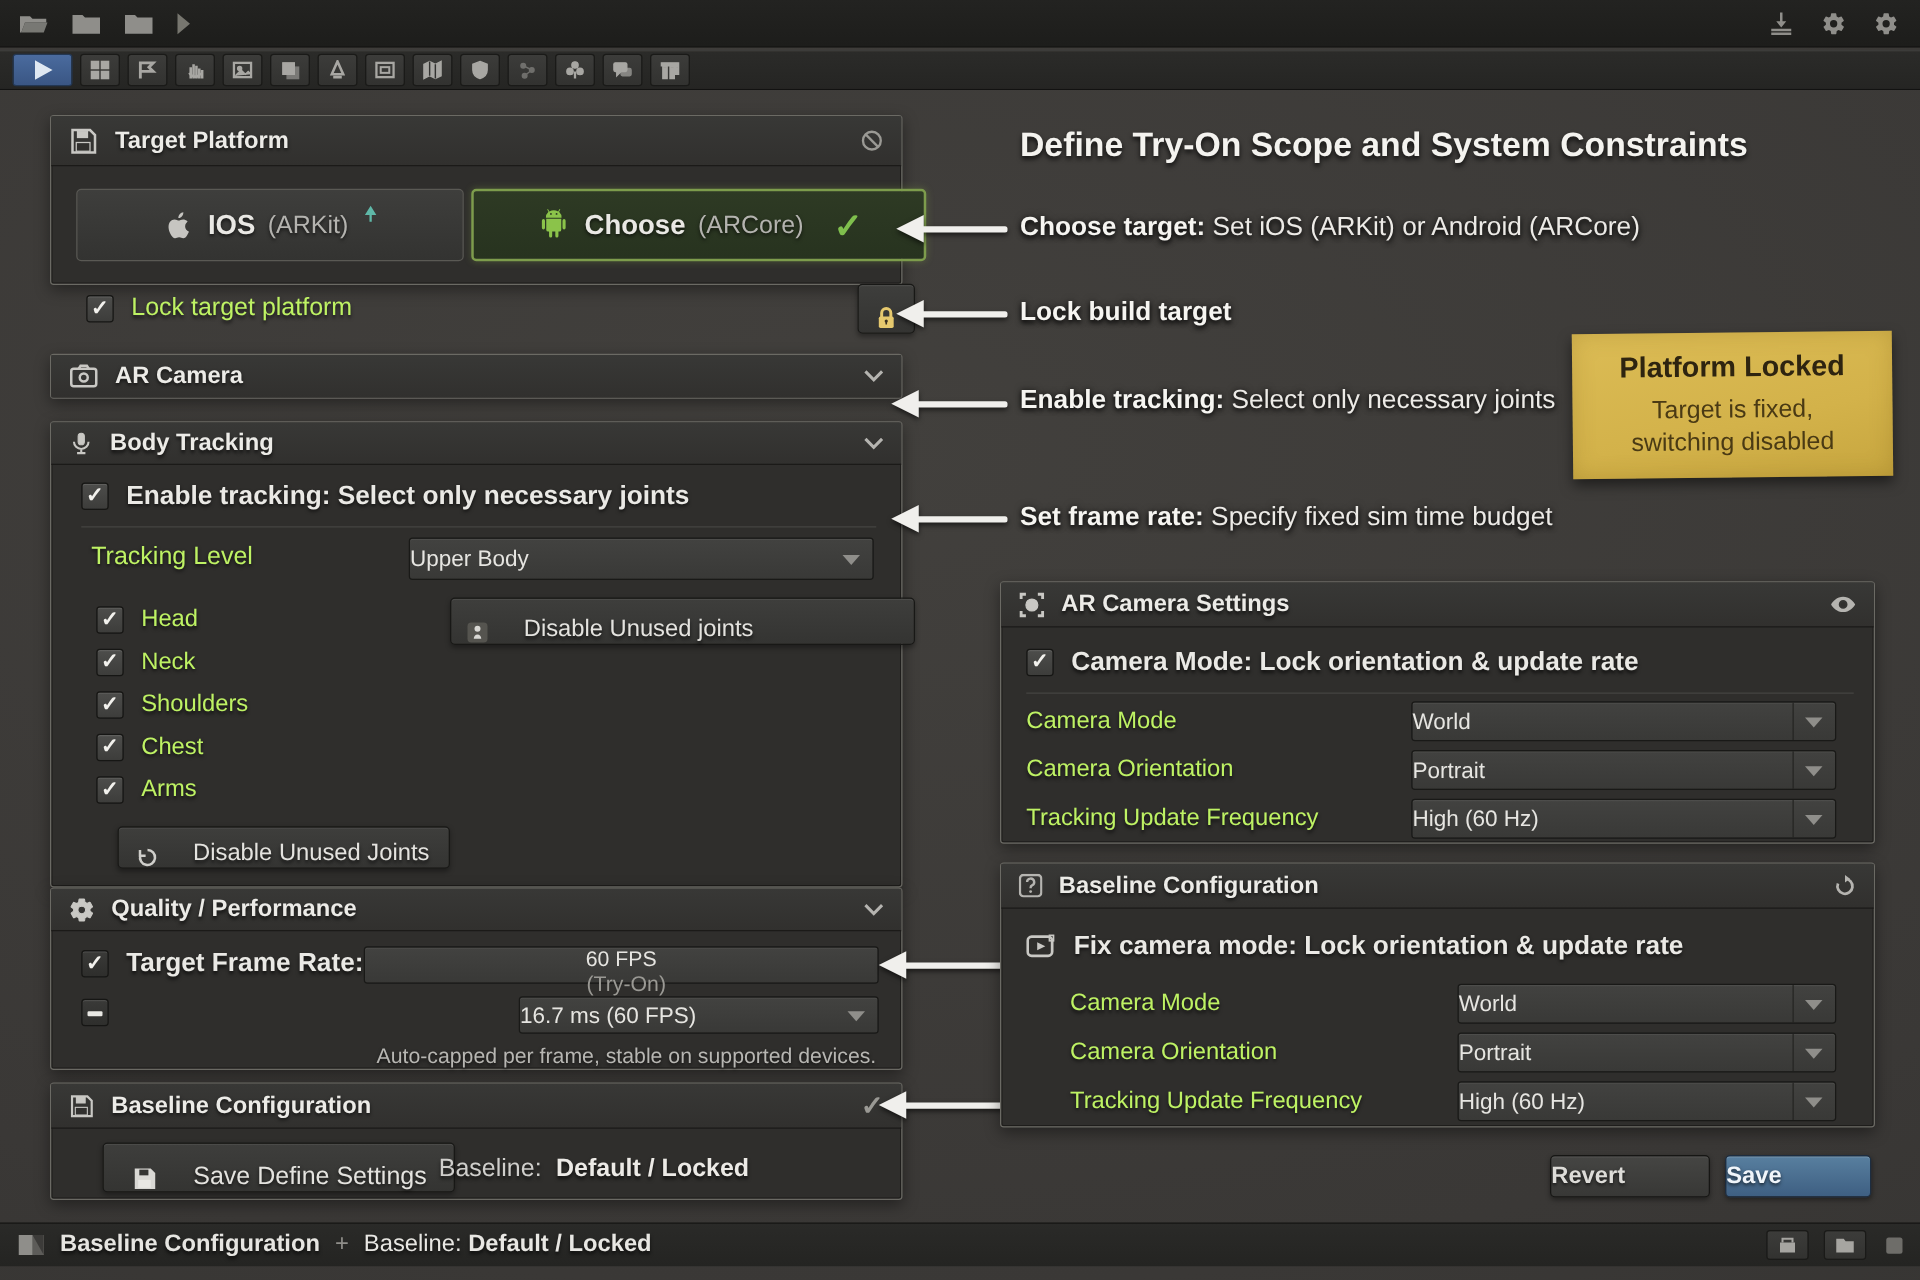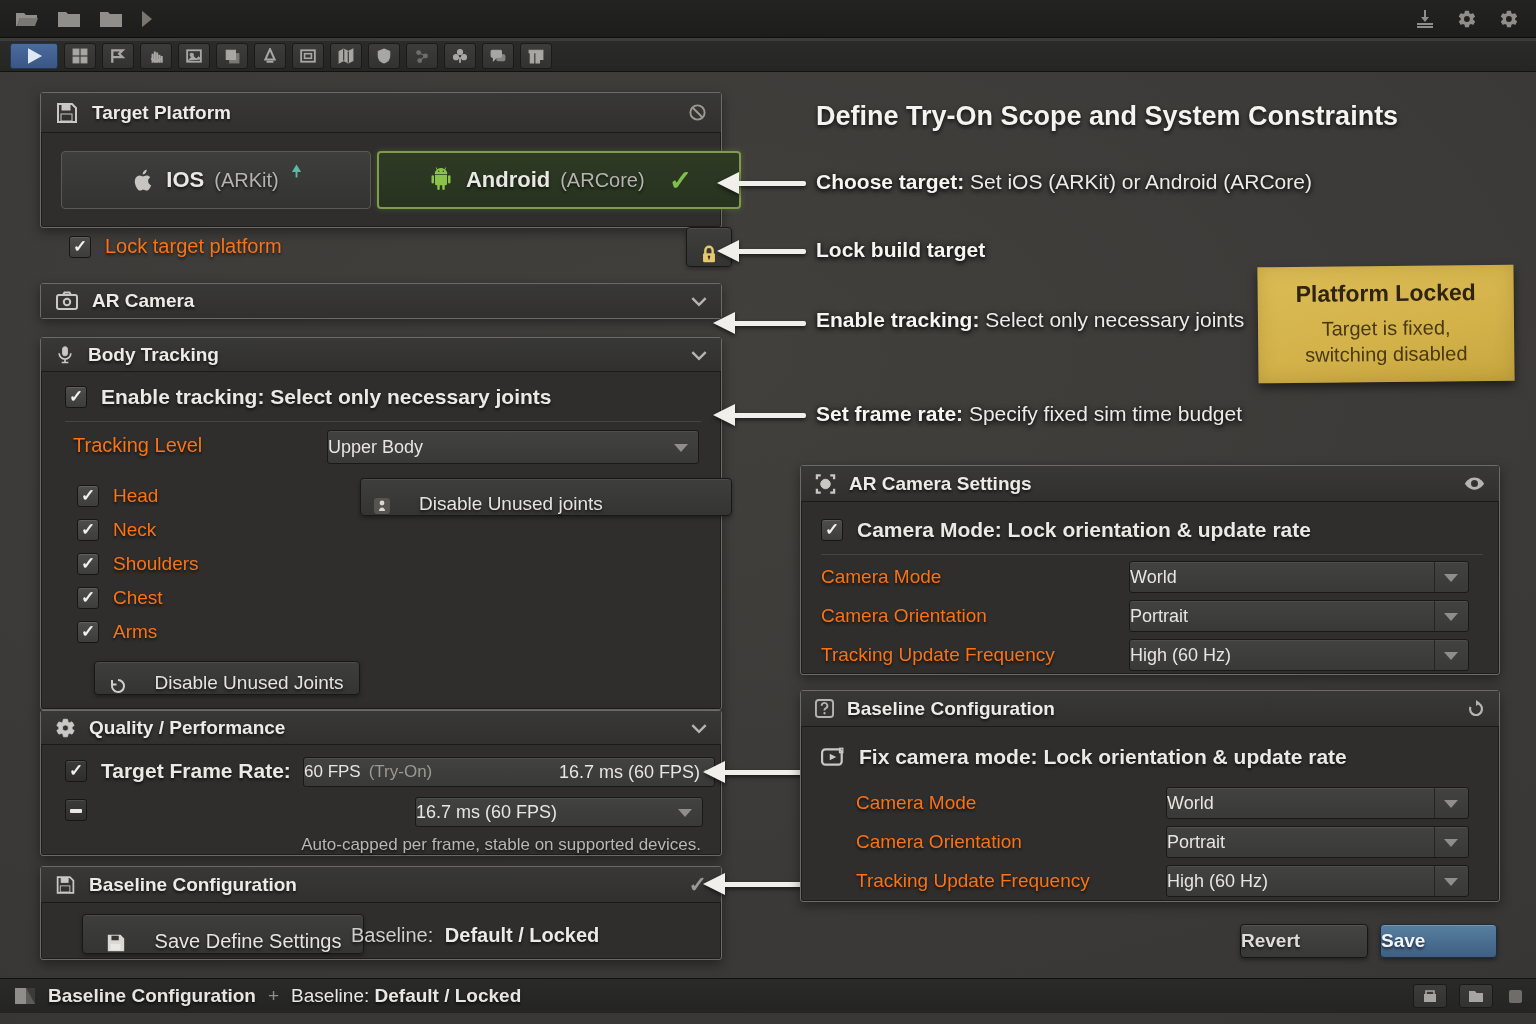"Android" span.nm { text: Android -> Choose }
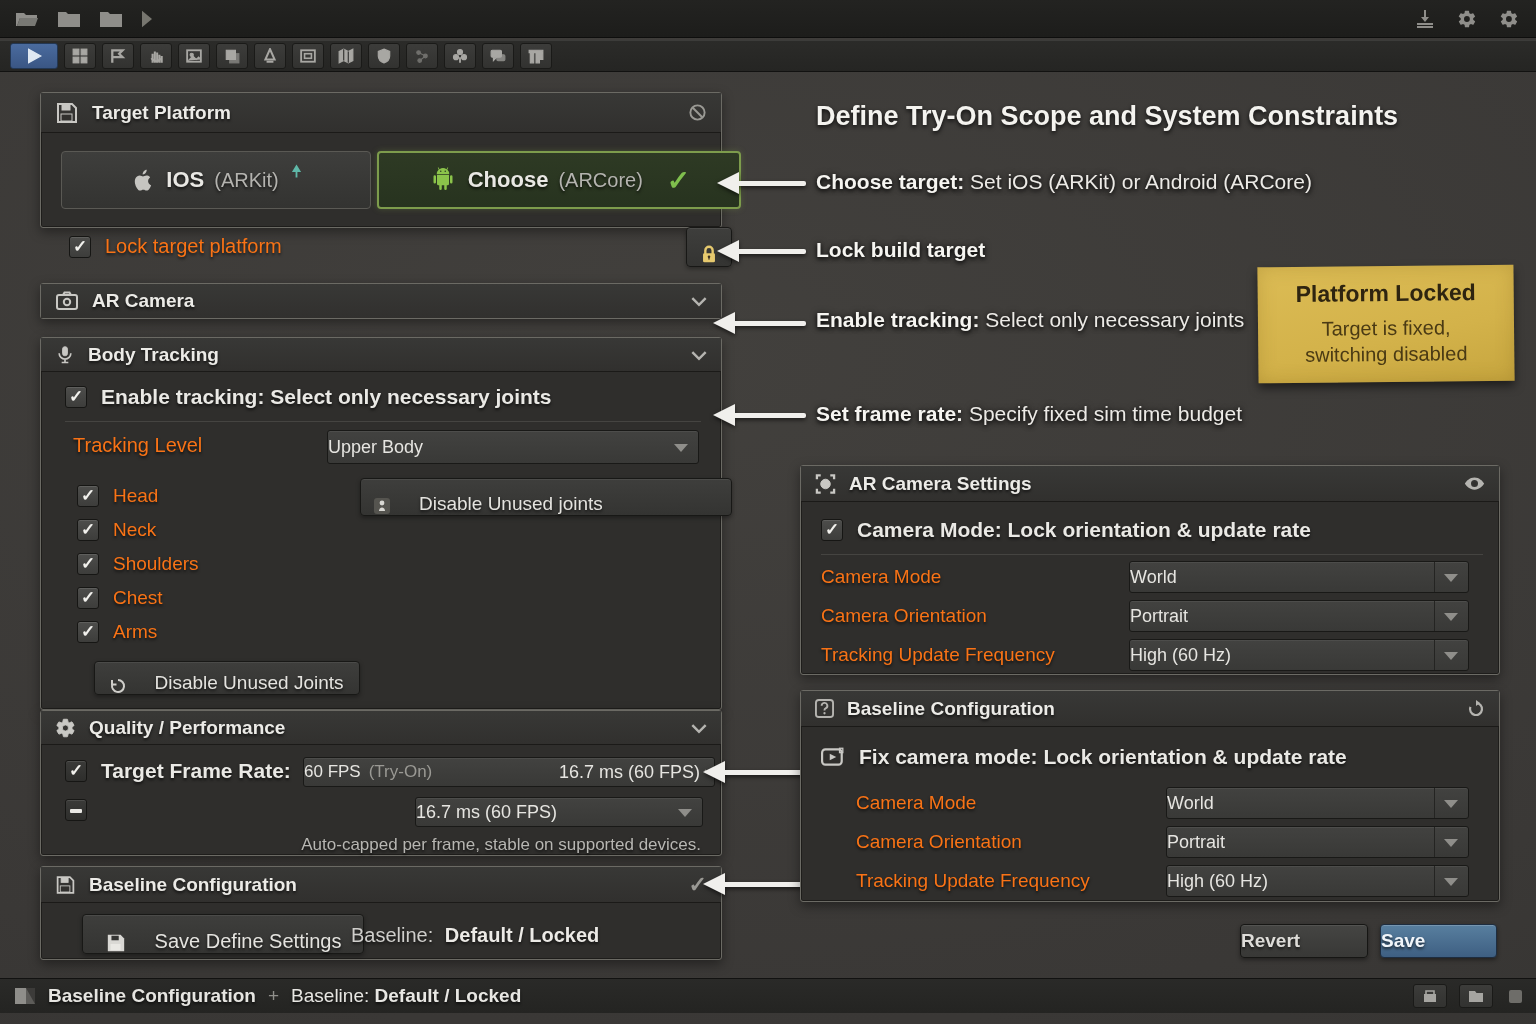"Lock target platform" .row-label { color: #f97316 -> #bef264 }
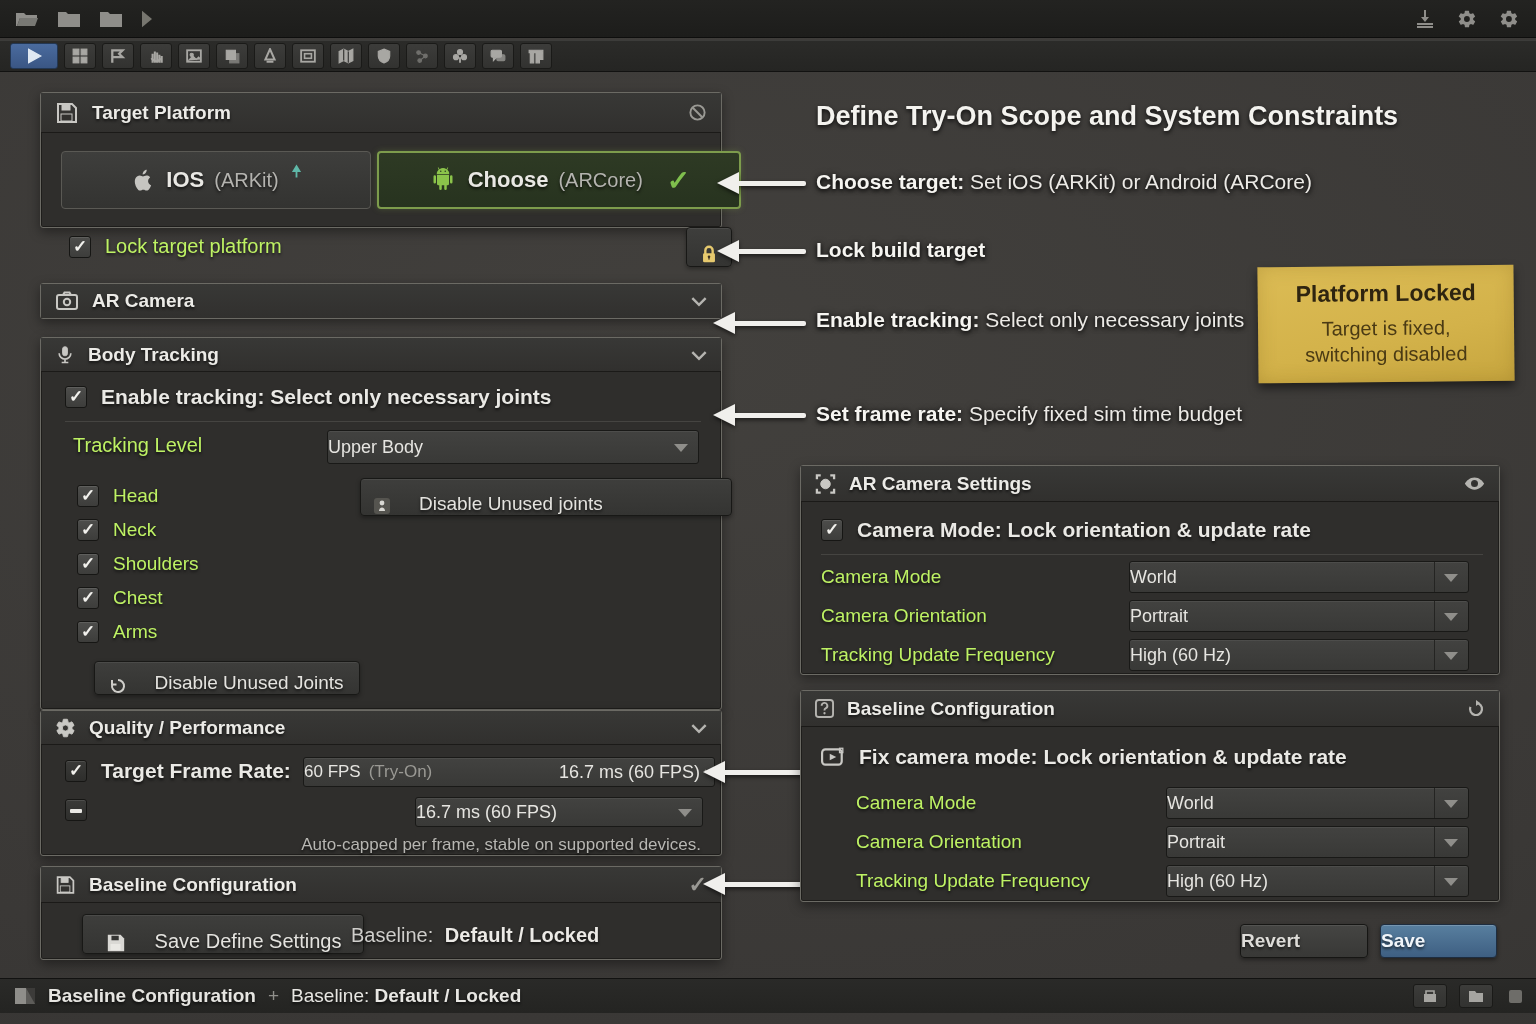"60 FPS" div.dropdown { flex-direction: none -> column; left: 262px -> 250px }
